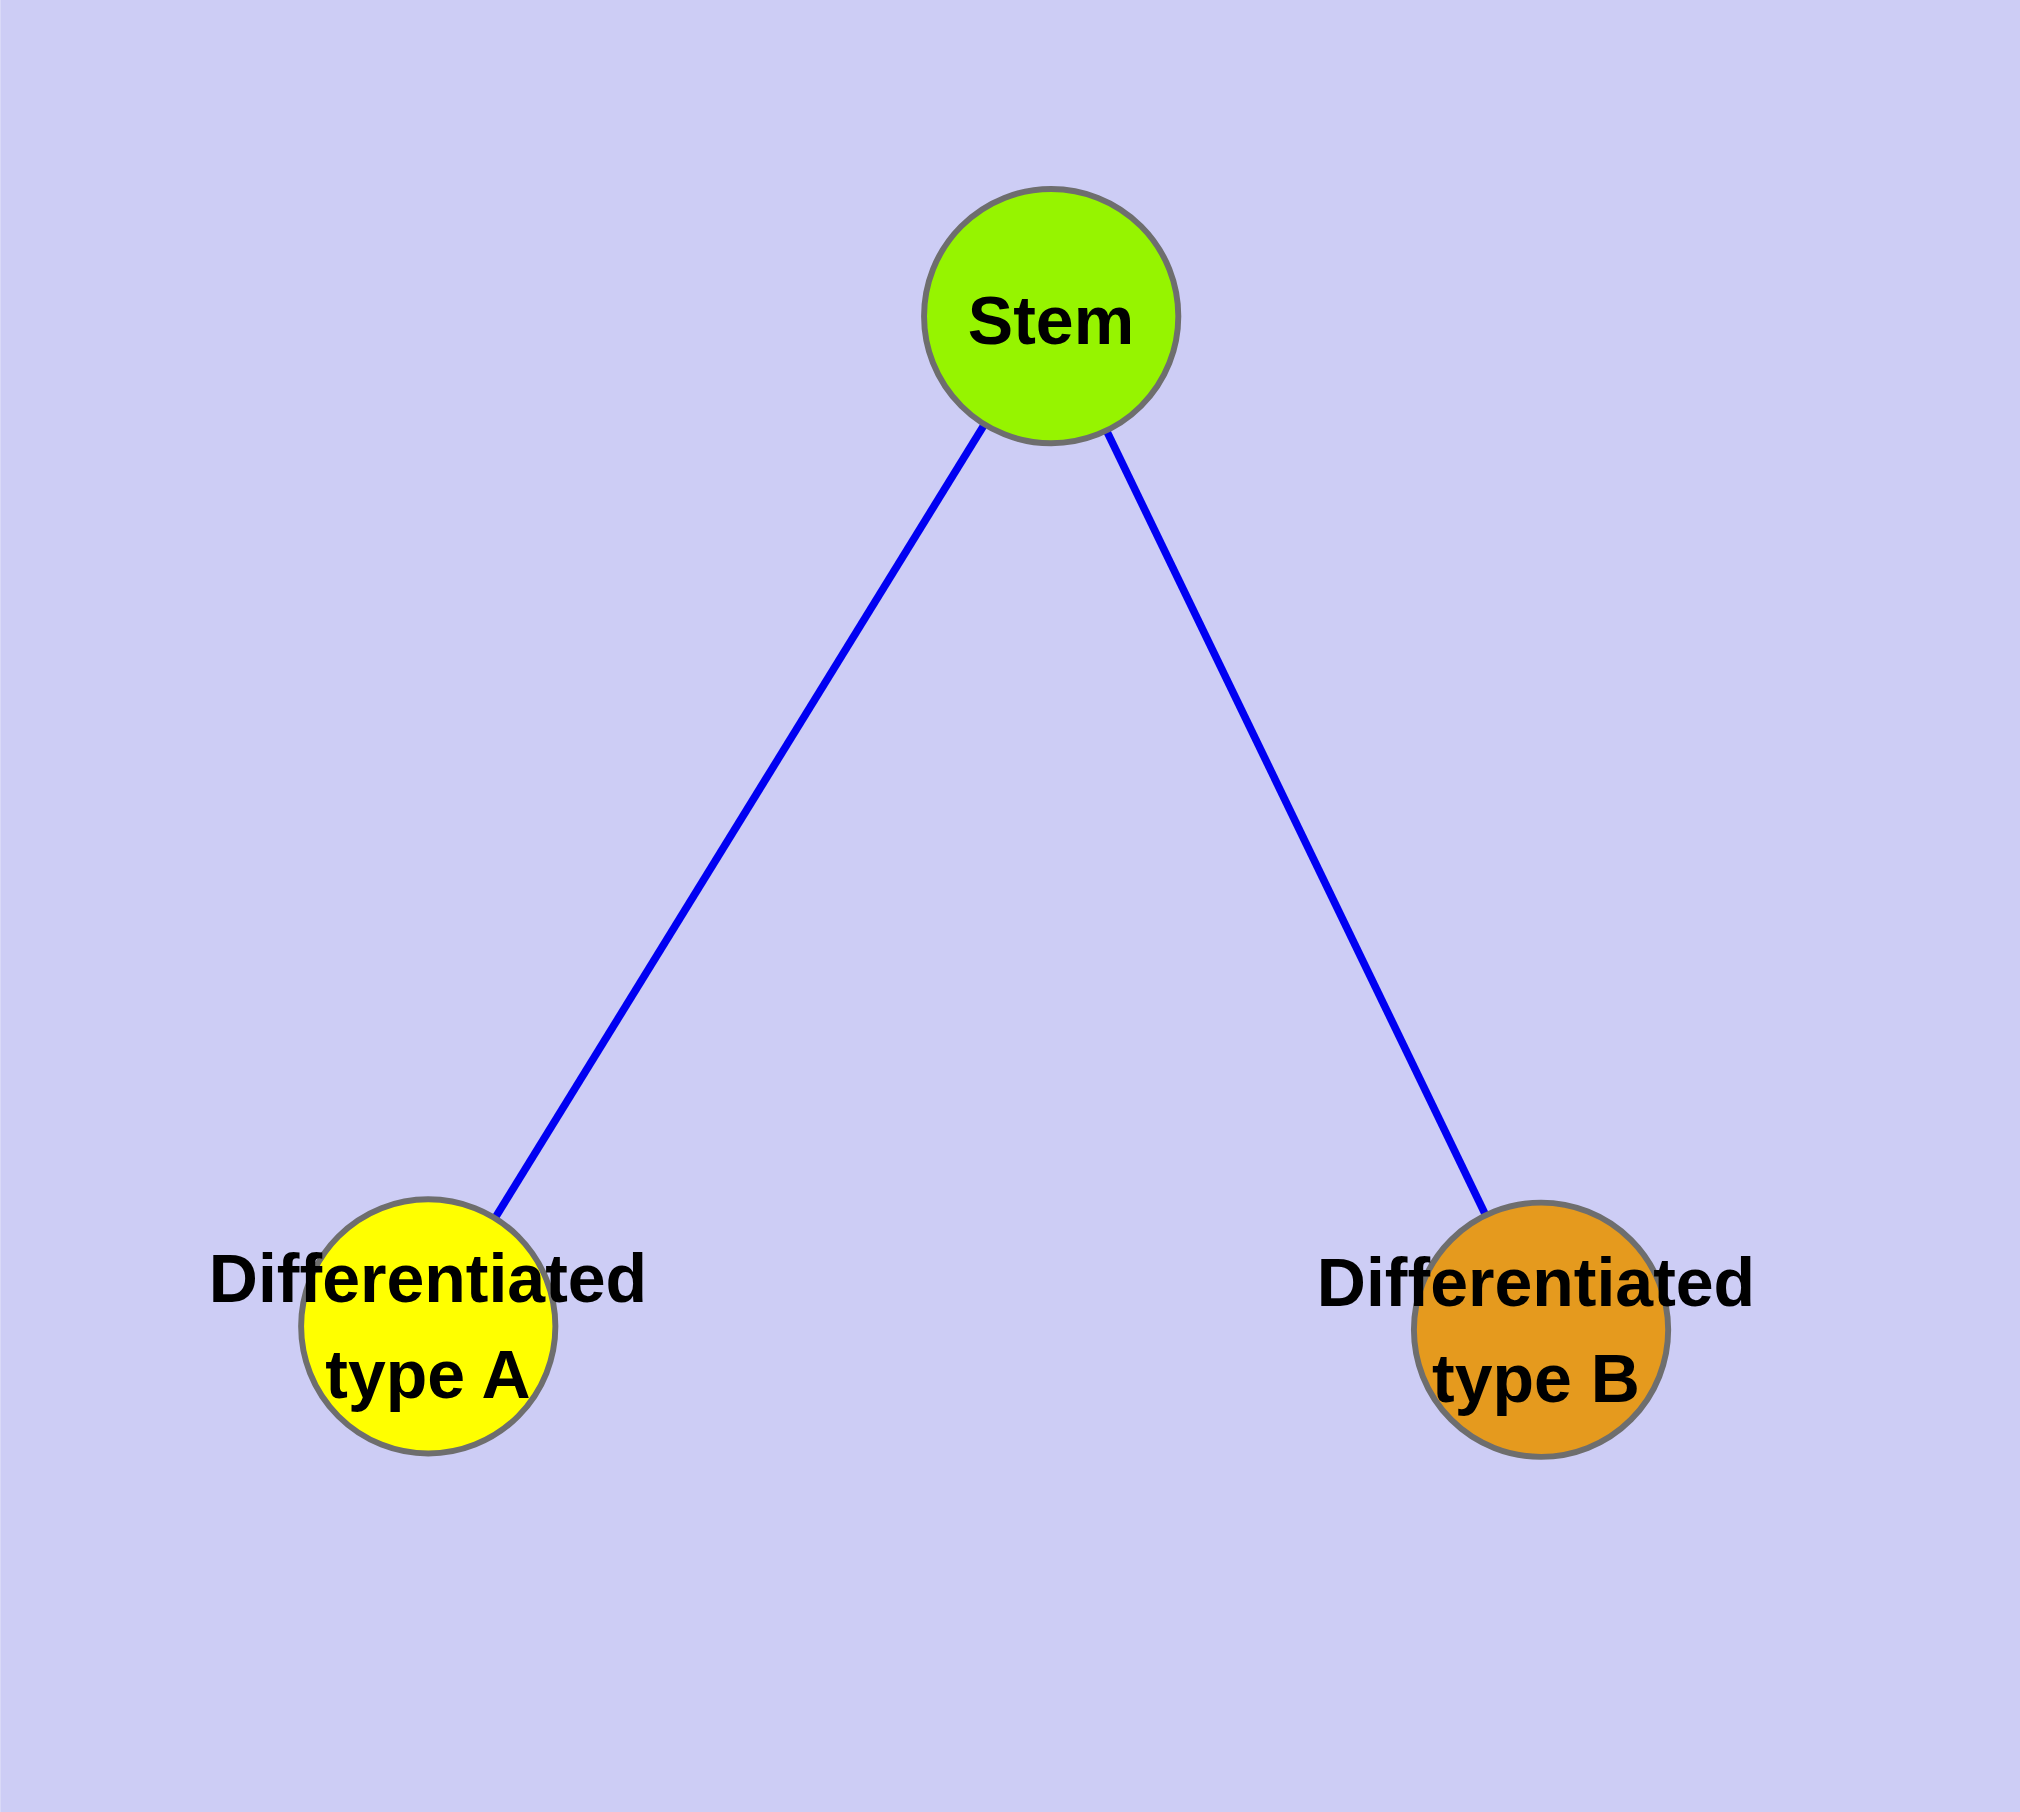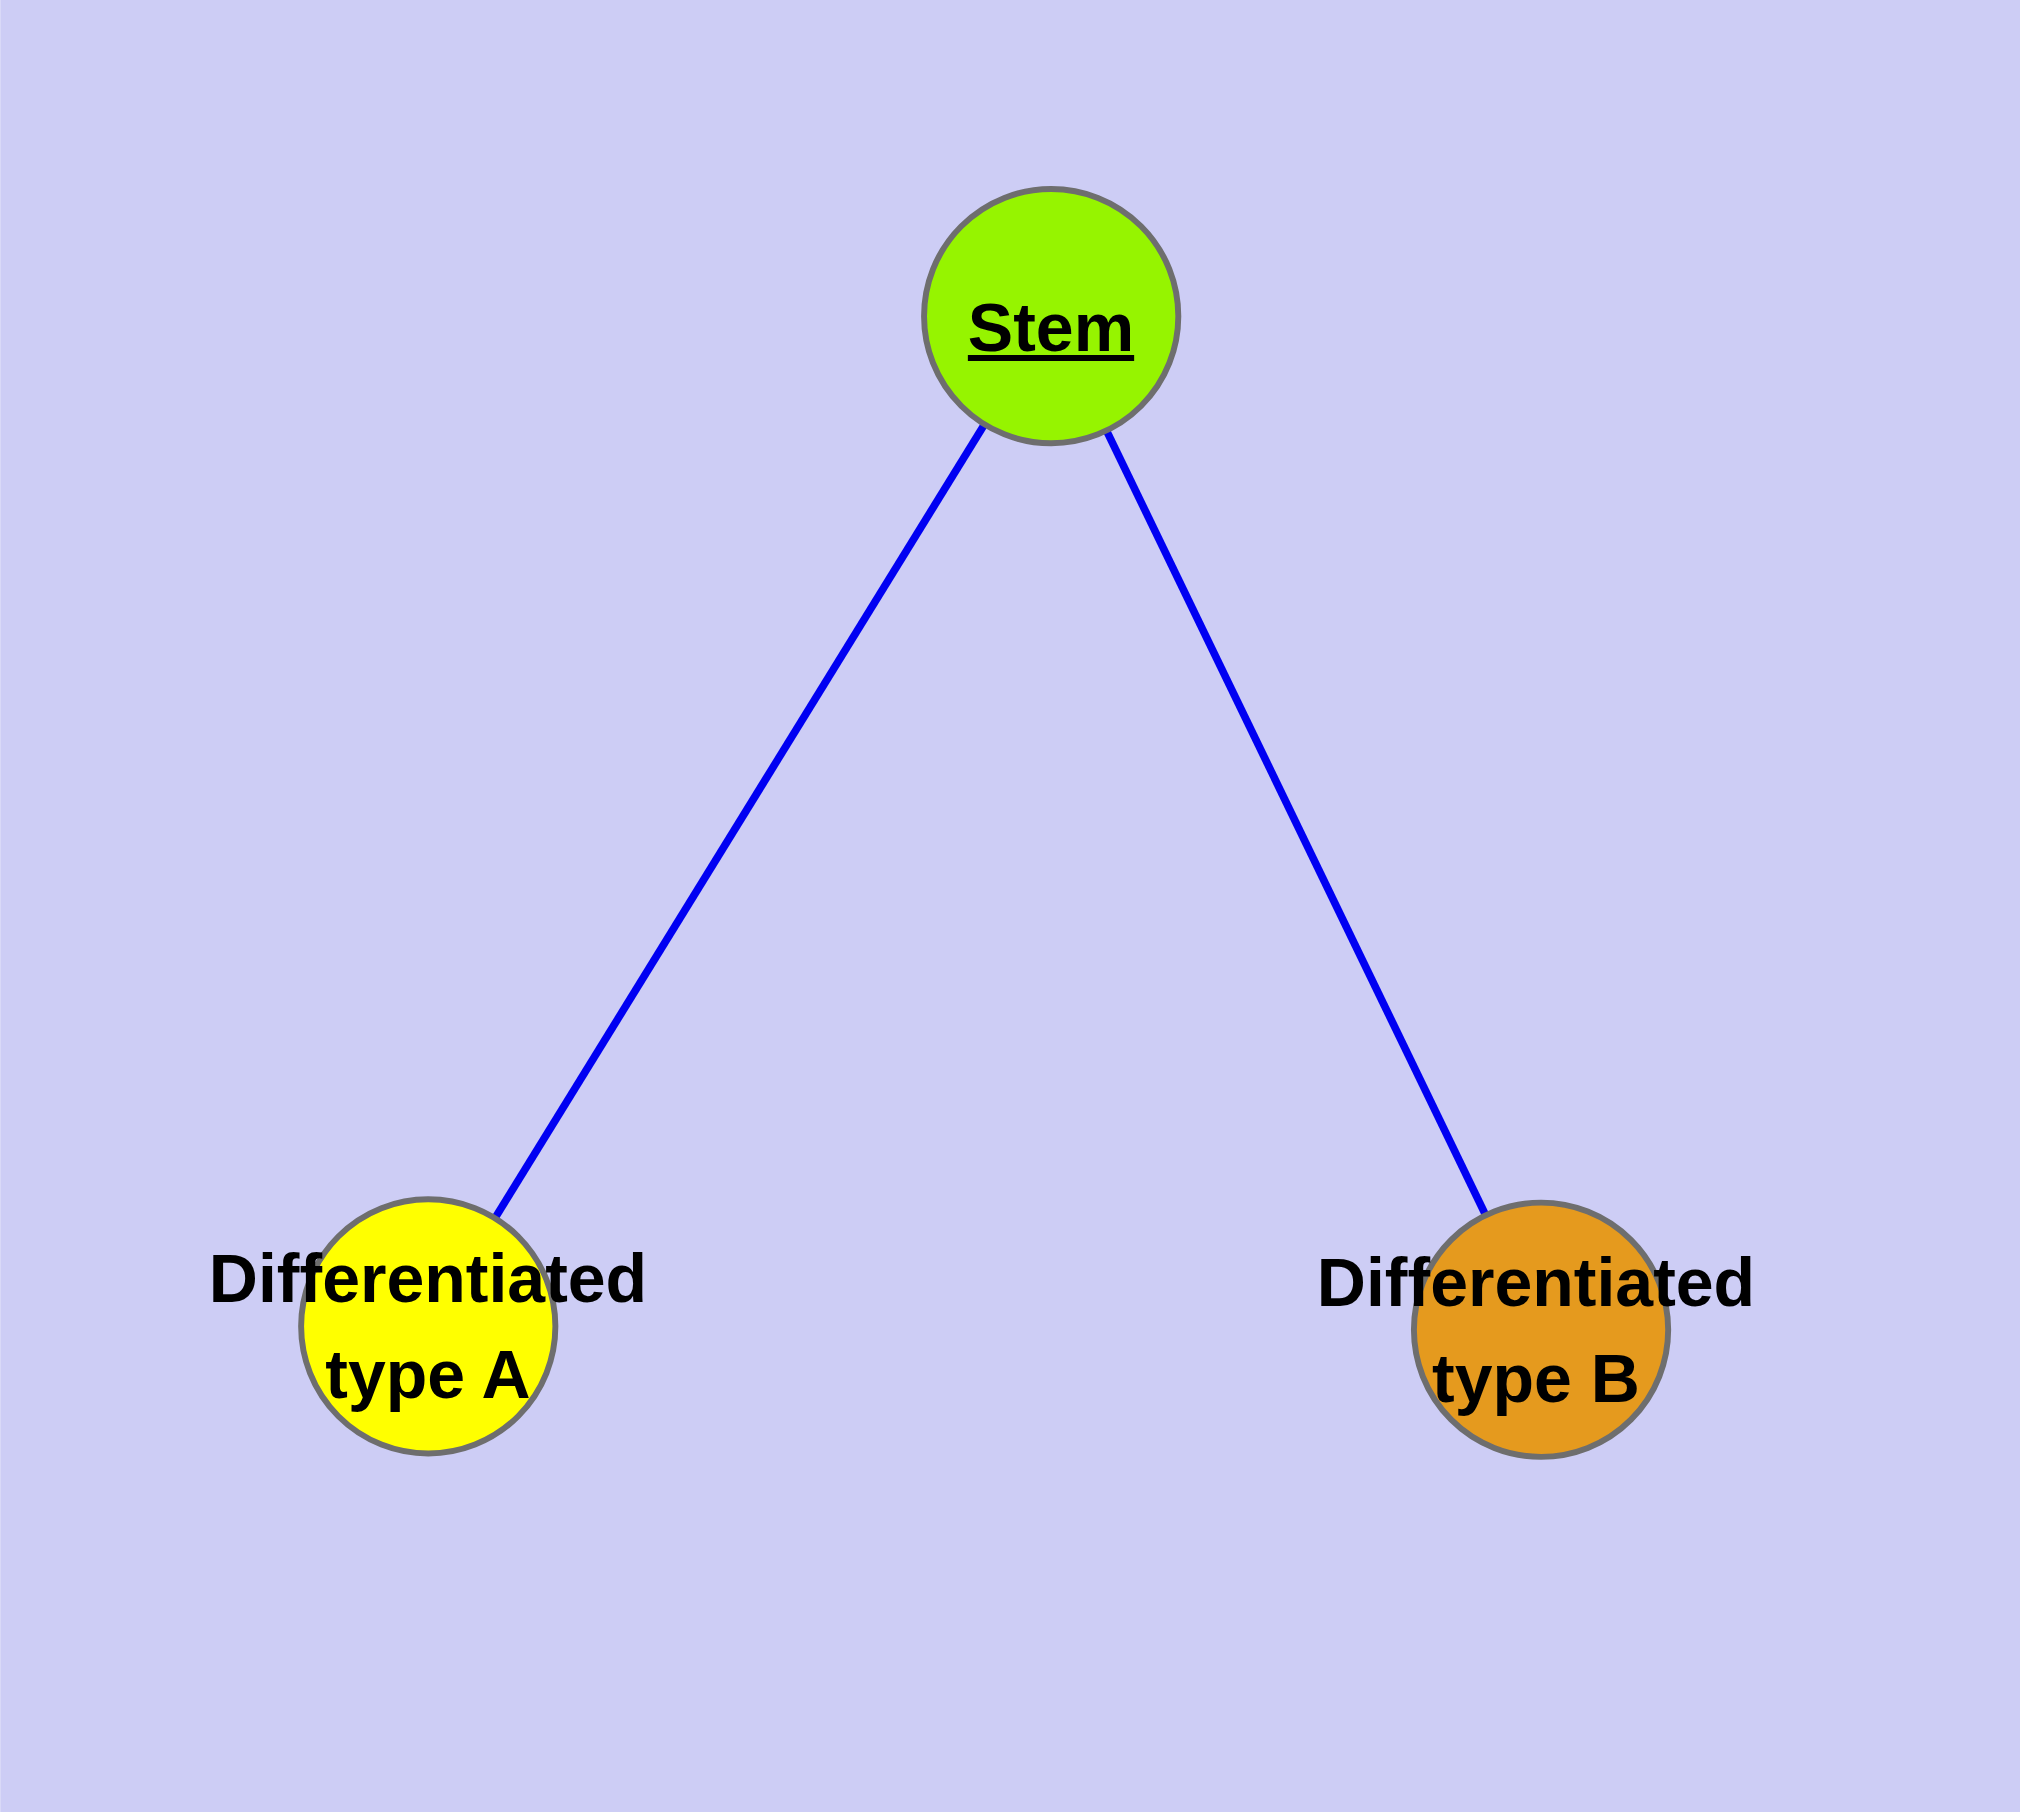"Stem" .label-stem { text-decoration: underline -> none; top: 327px -> 320px }
